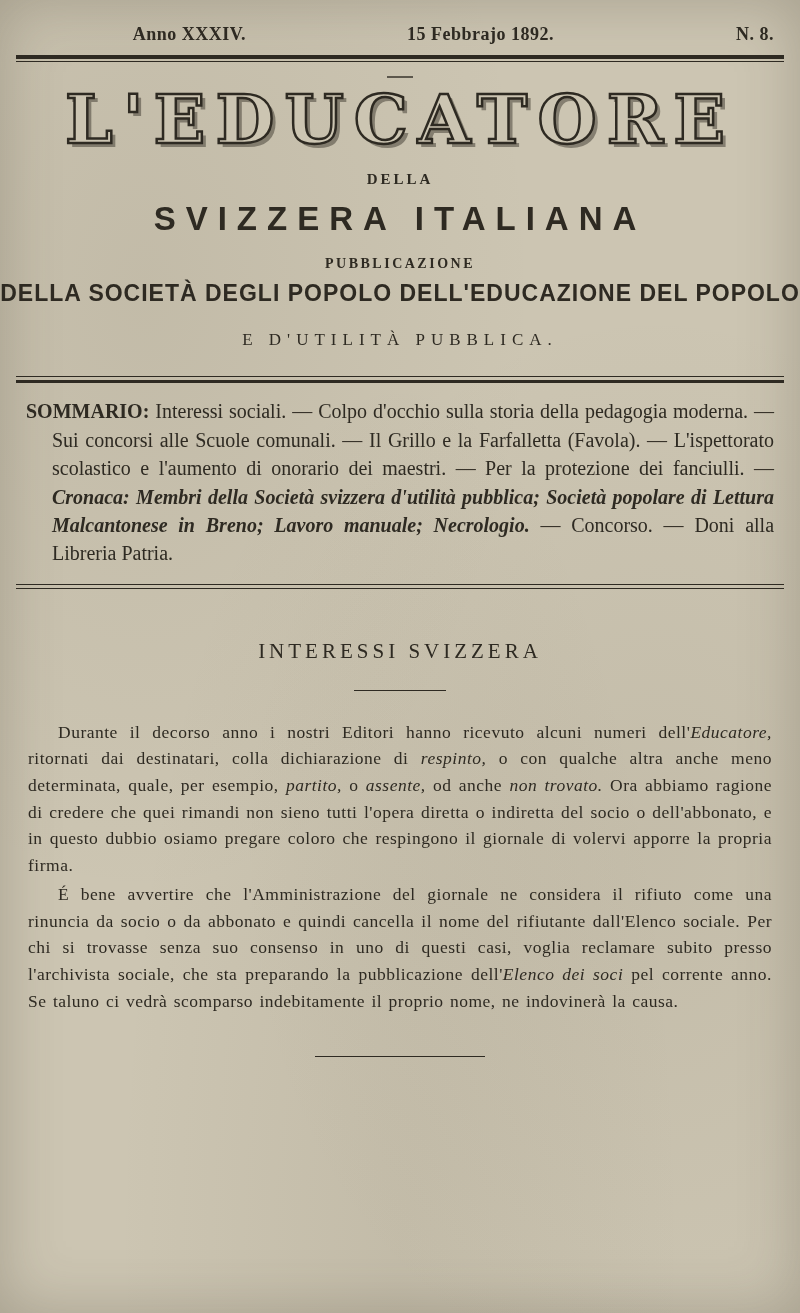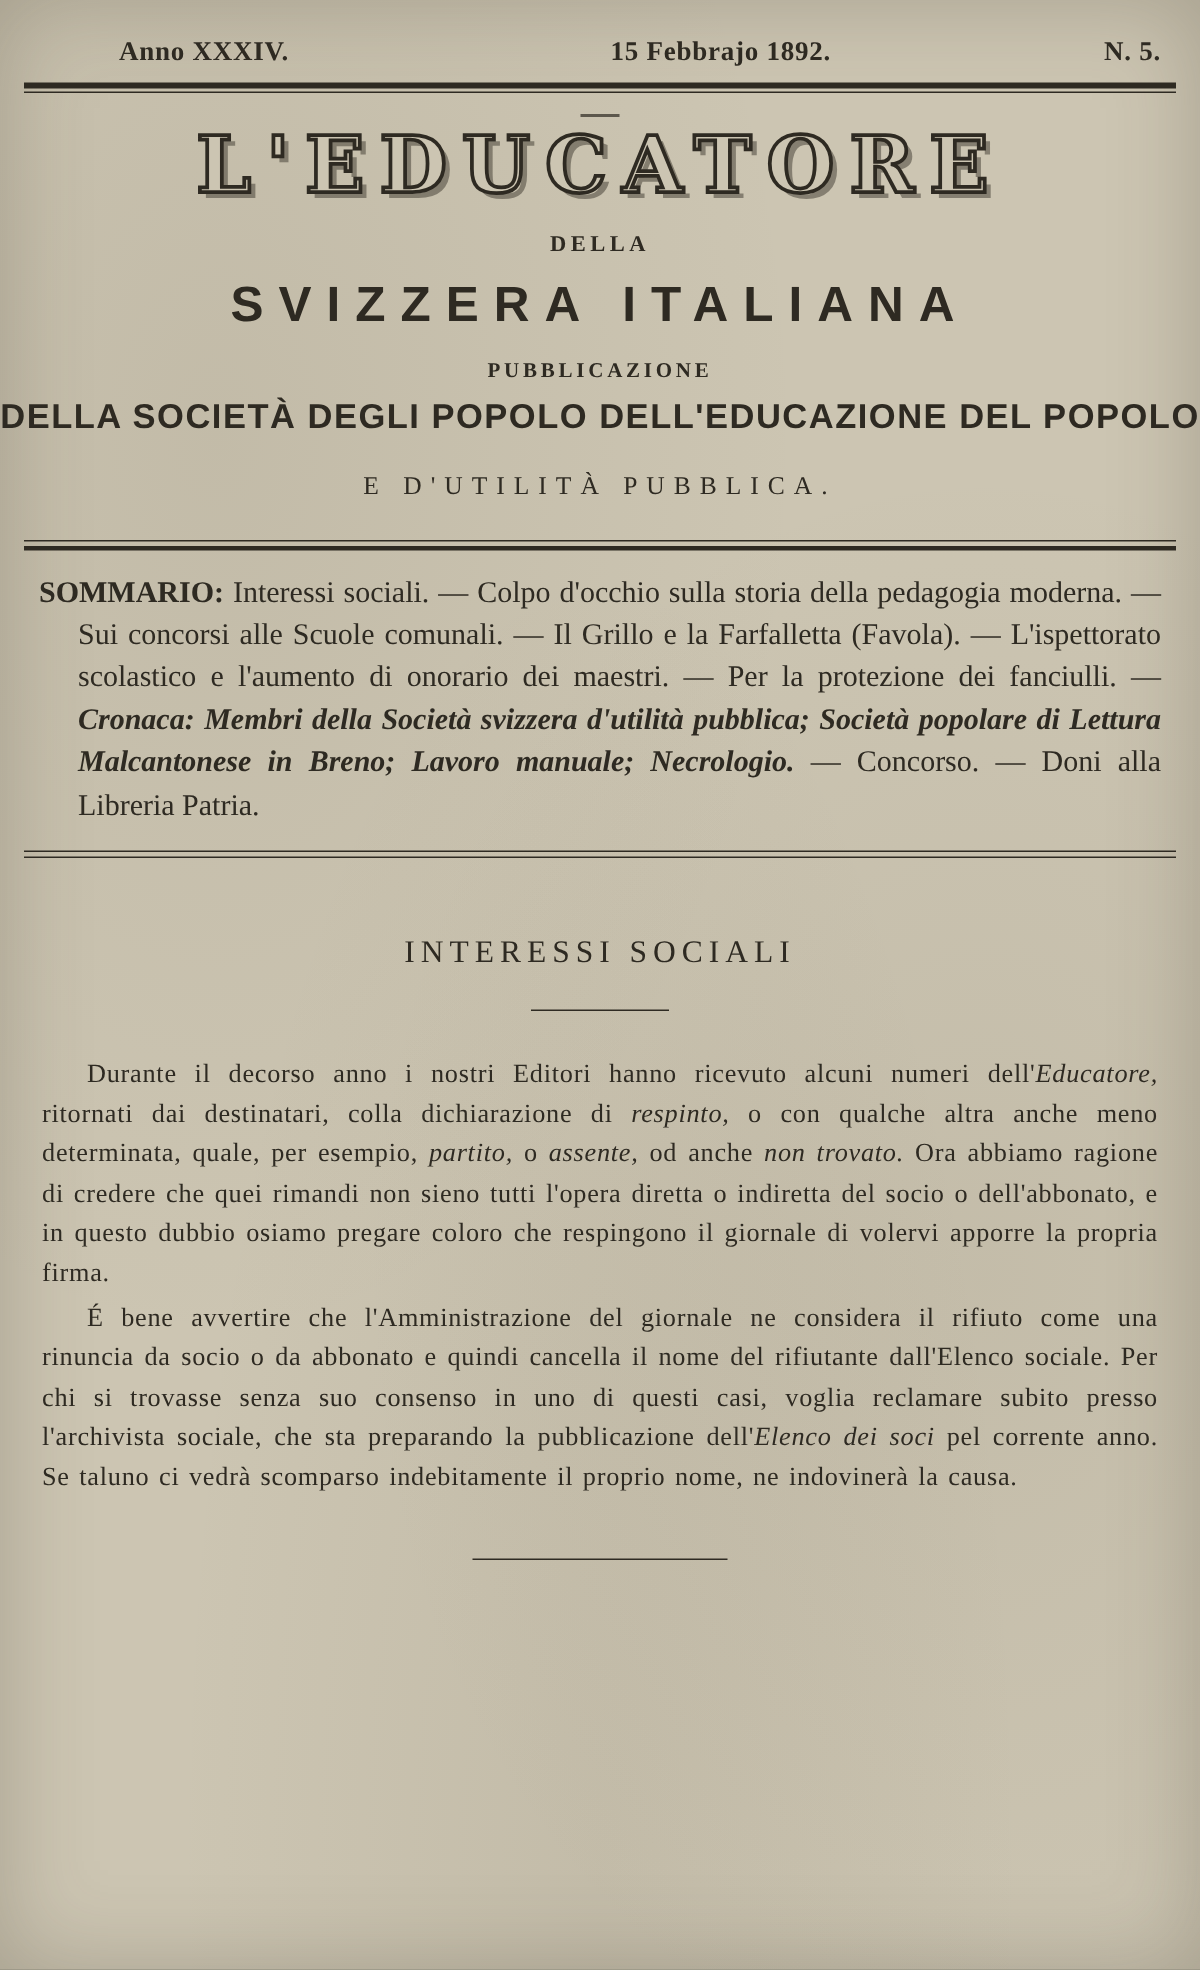"Anno XXXIV." .mh-left { text-align: center -> right }
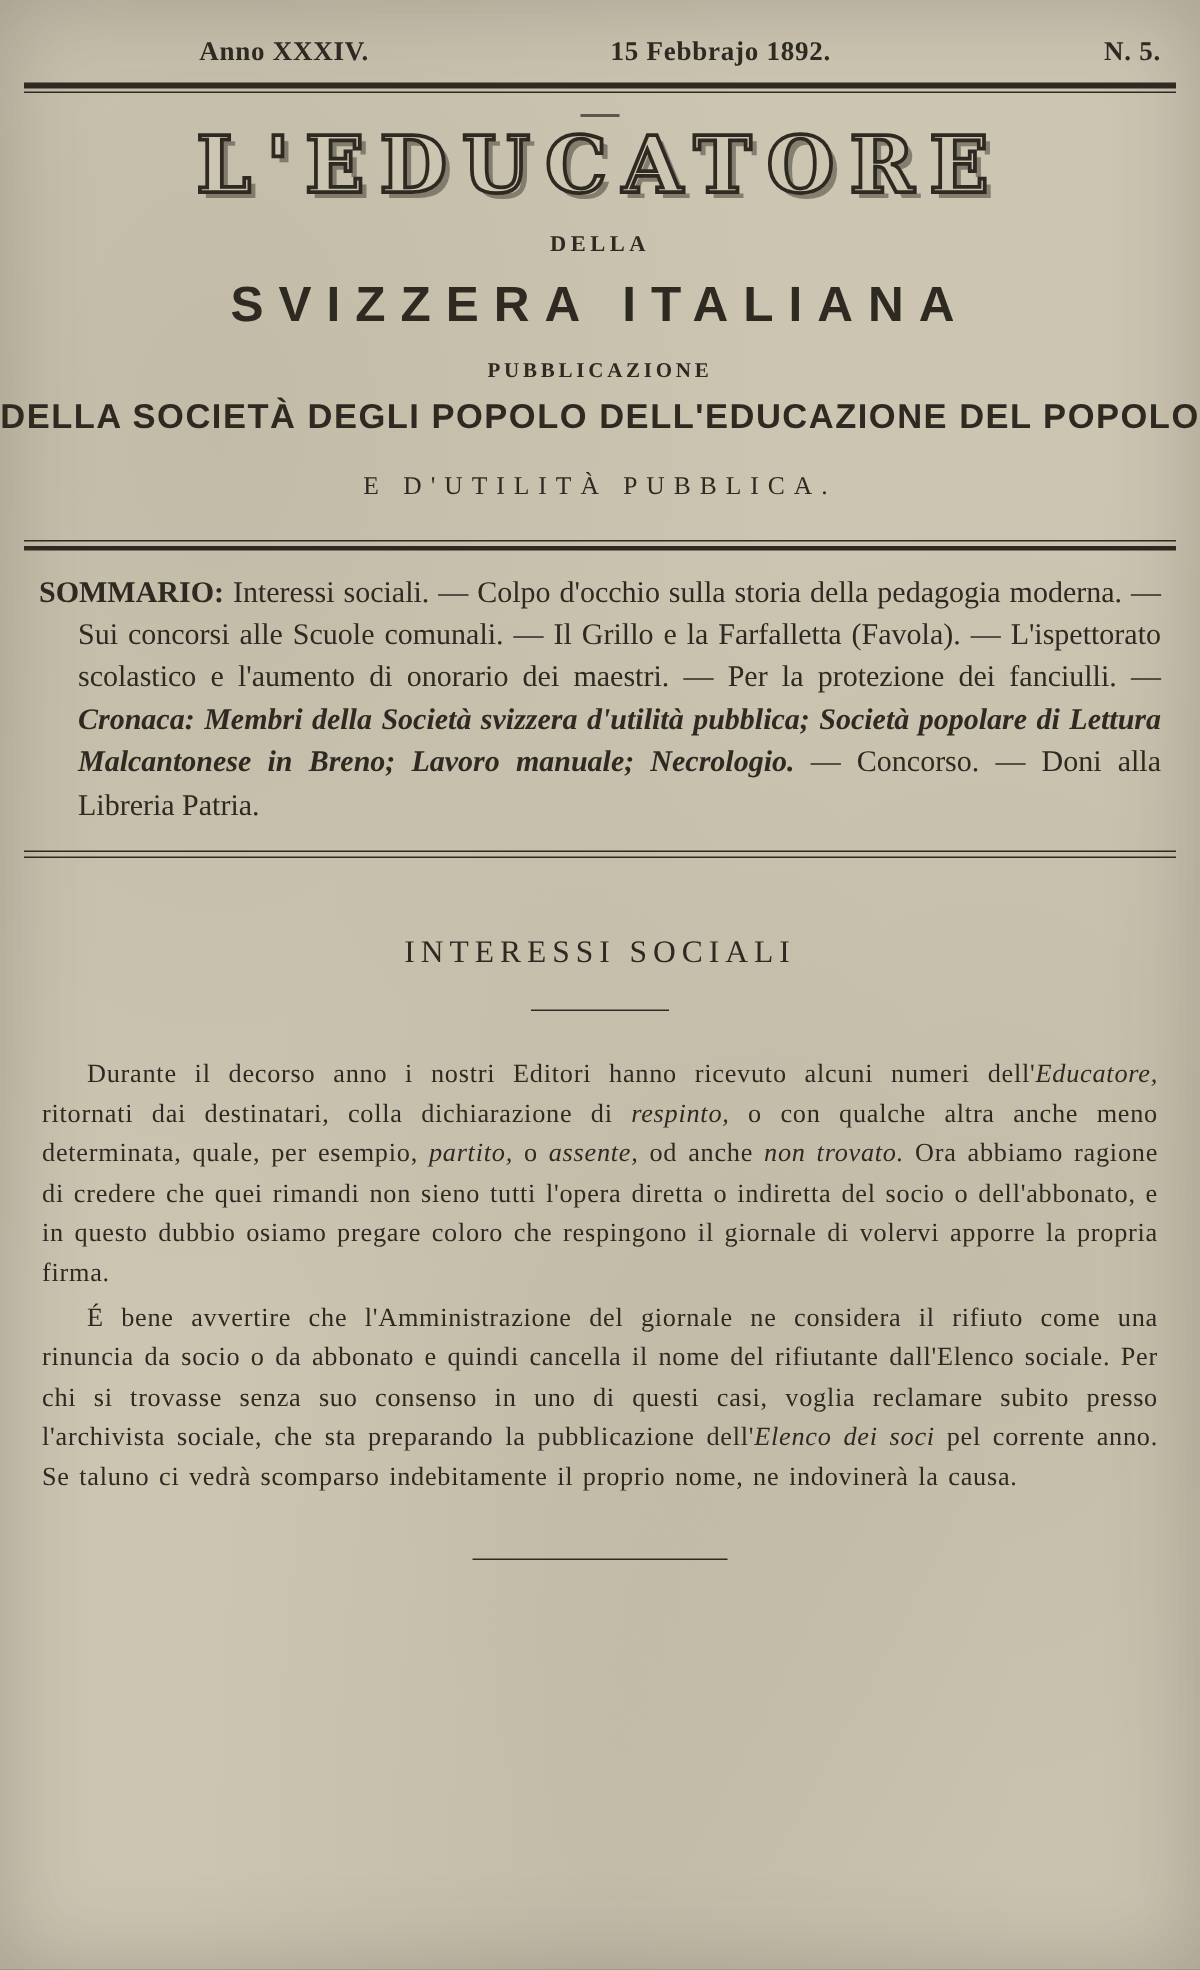"N. 5." span.mh-right { text: 5 -> 8 }
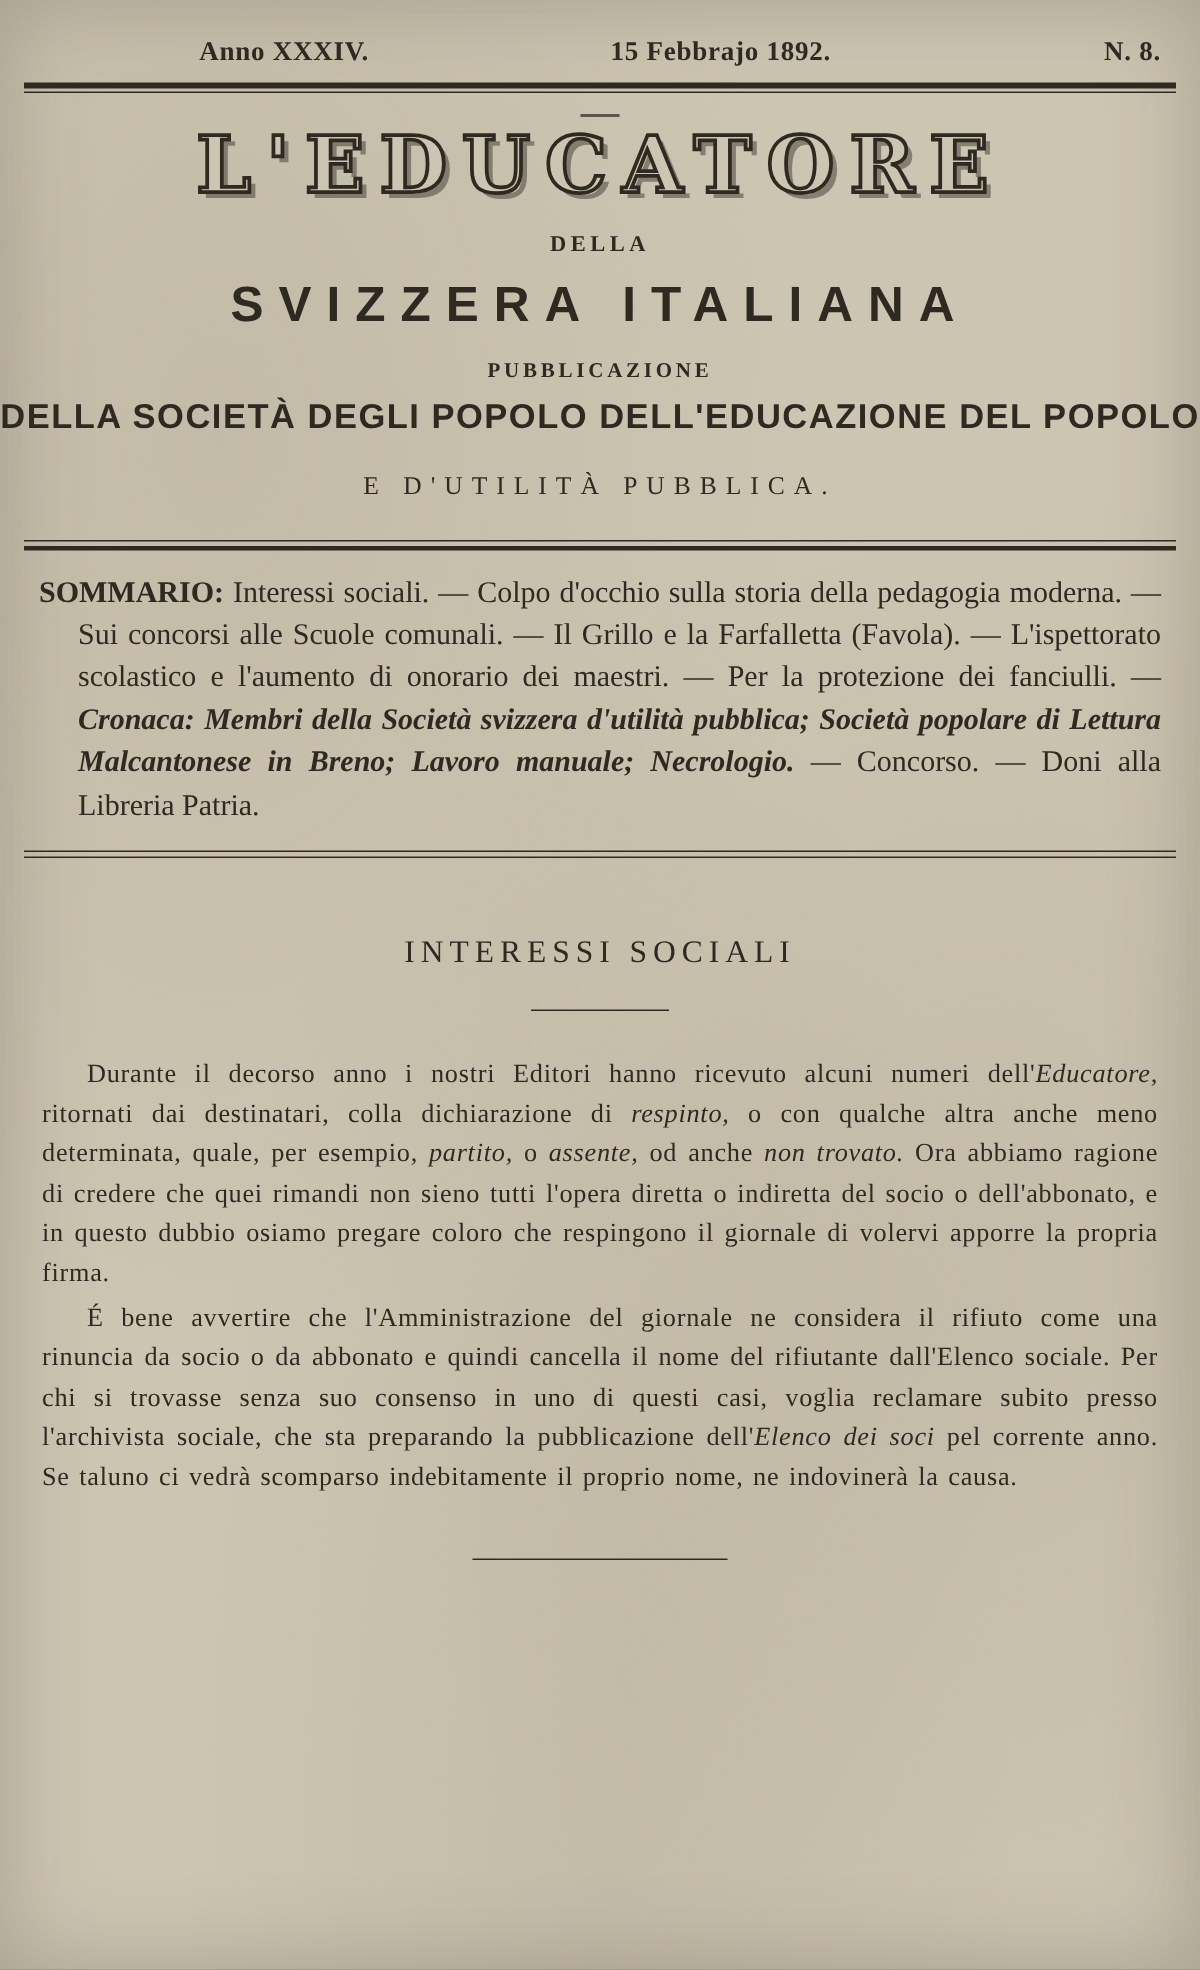"L'EDUCATORE" .journal-title { font-size: 52px -> 68px }
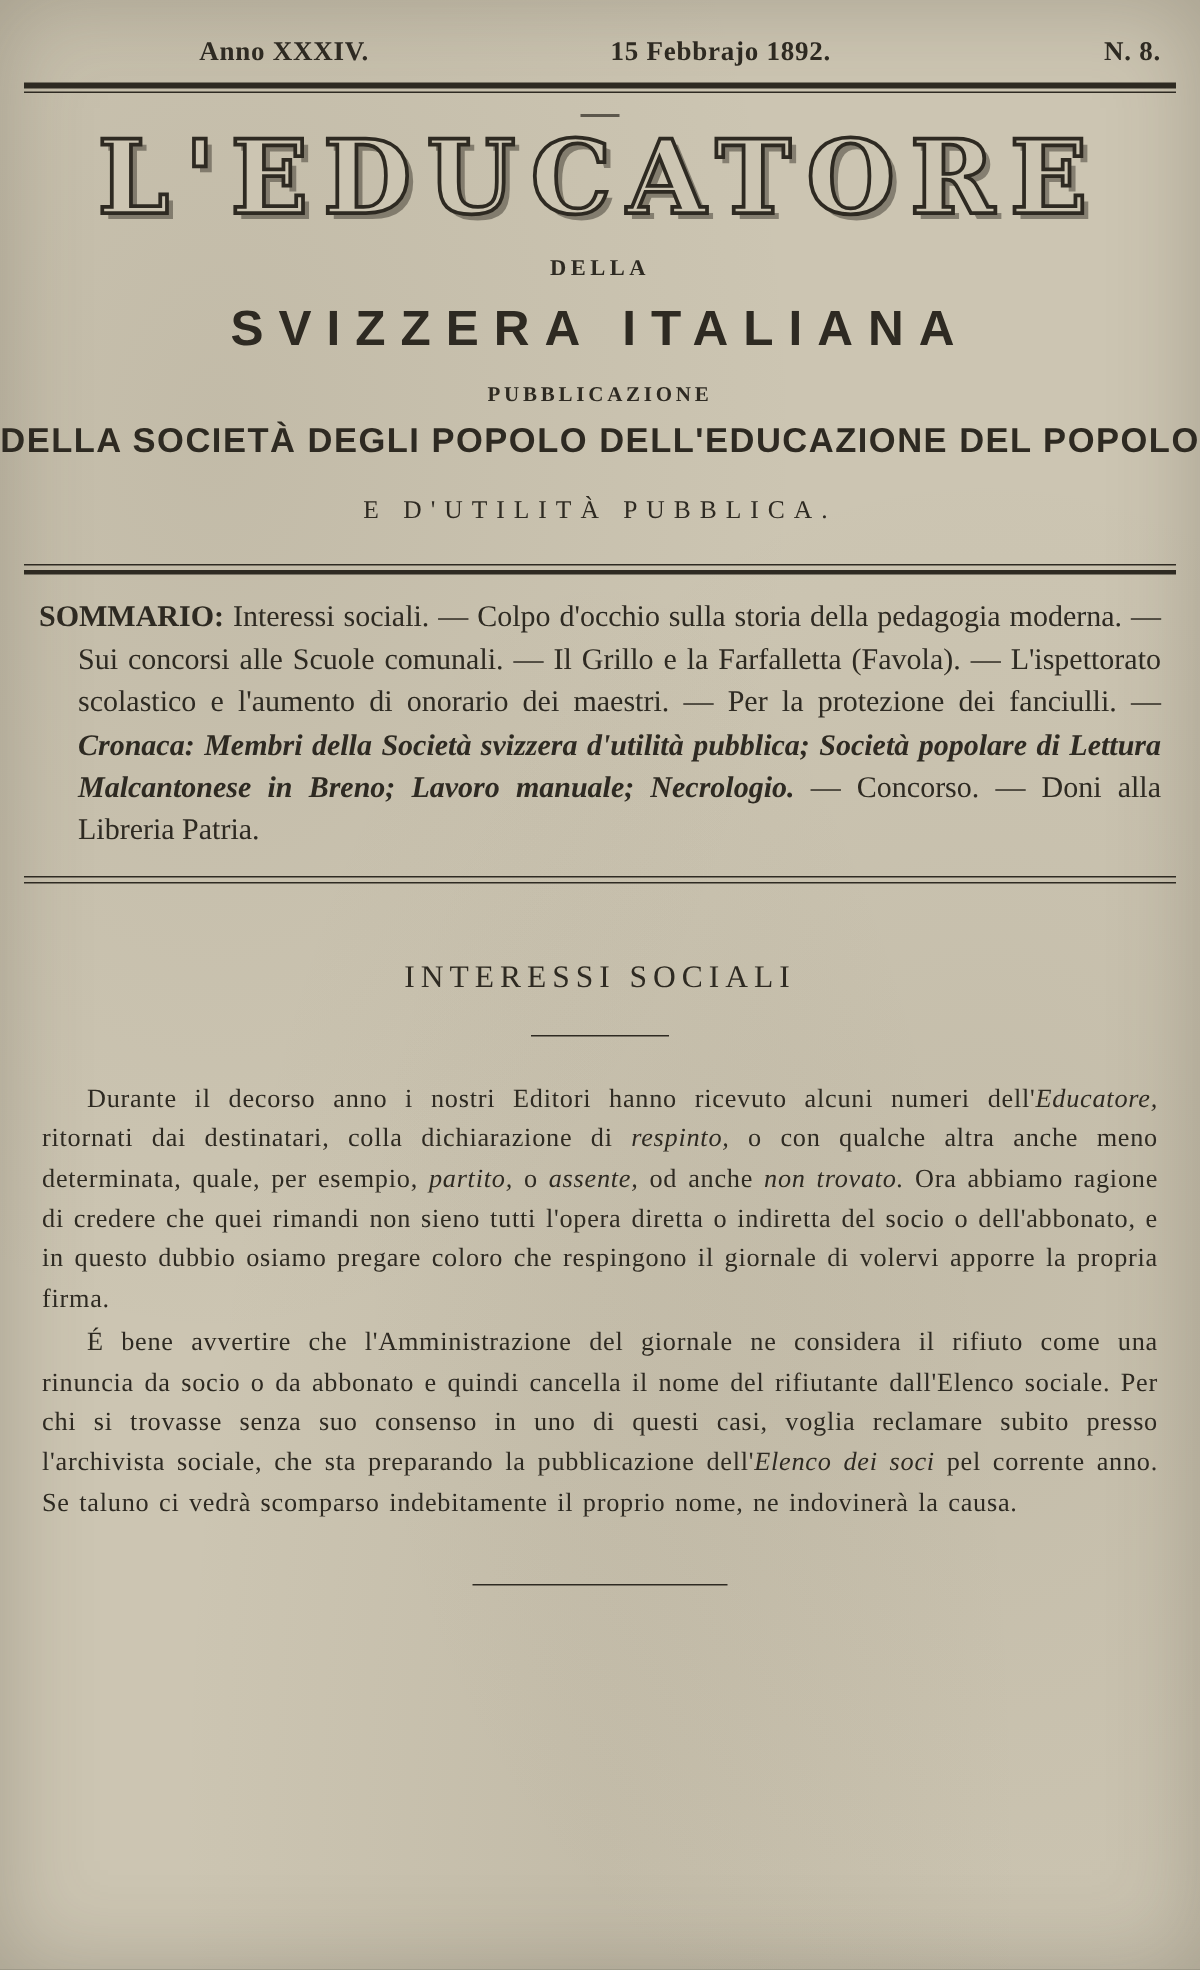"INTERESSI SOCIALI" h3.article-heading { text: SOCIALI -> SVIZZERA }
